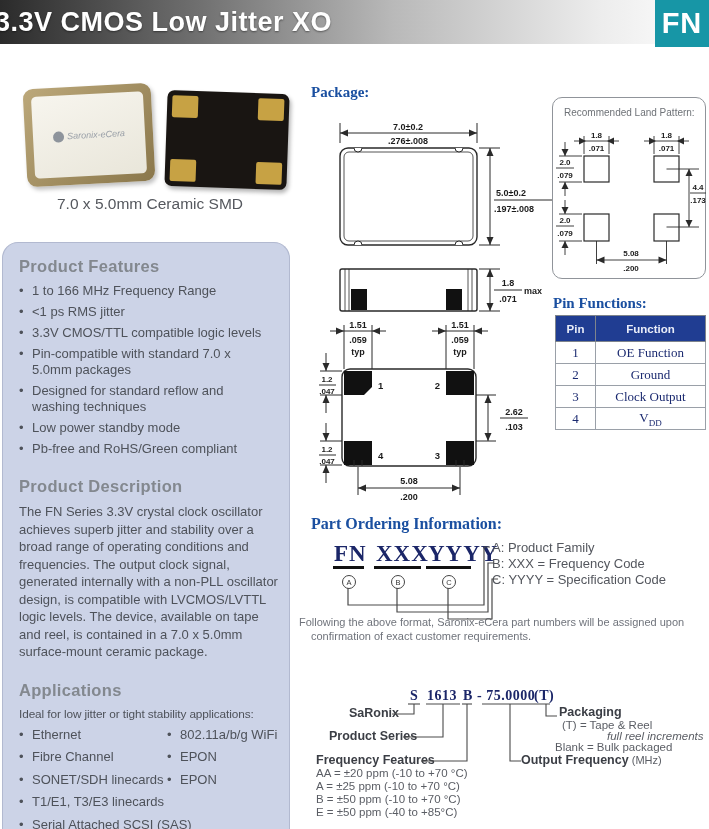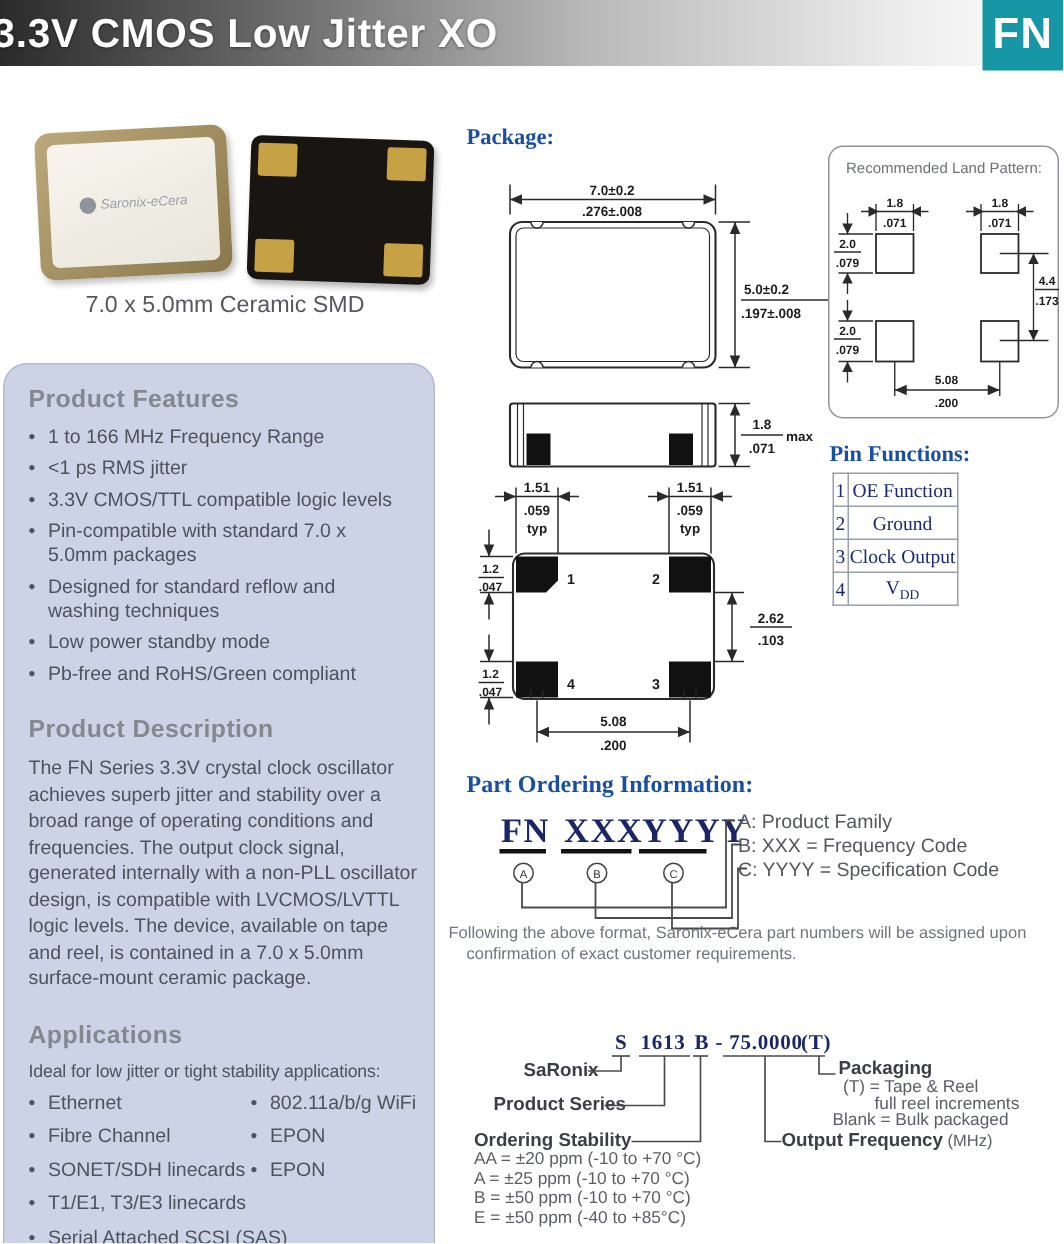"Pin" tr { html: none -> <tr> <th>Pin</th> <th>Function</th> </tr> }
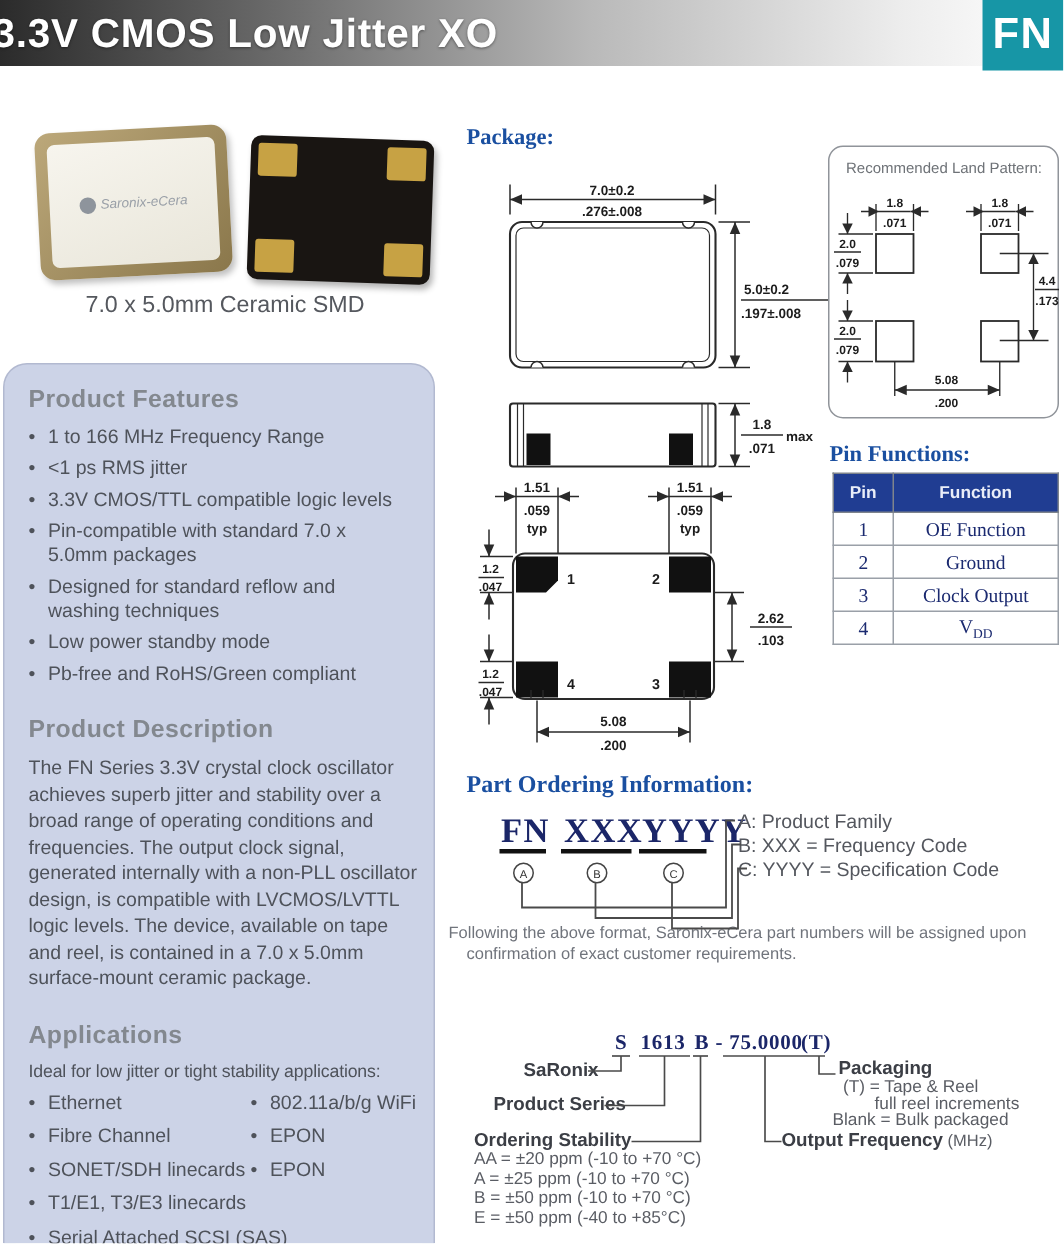"full reel increments" div.lg-small { font-style: none -> italic; left: 583px -> 607px }
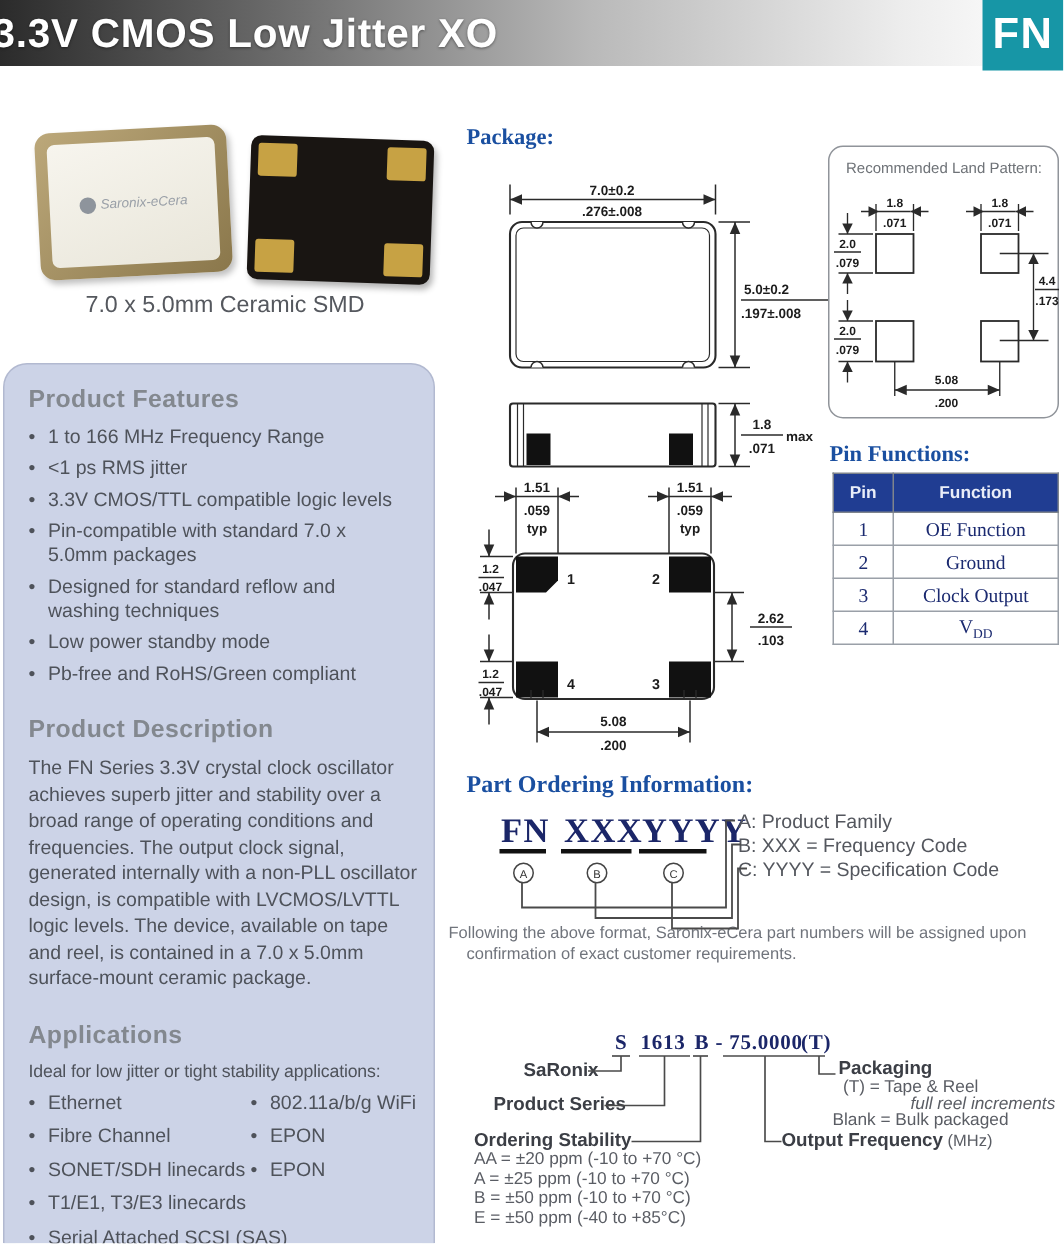"Ordering Stability" div.lg-label { text: Ordering Stability -> Frequency Features }
